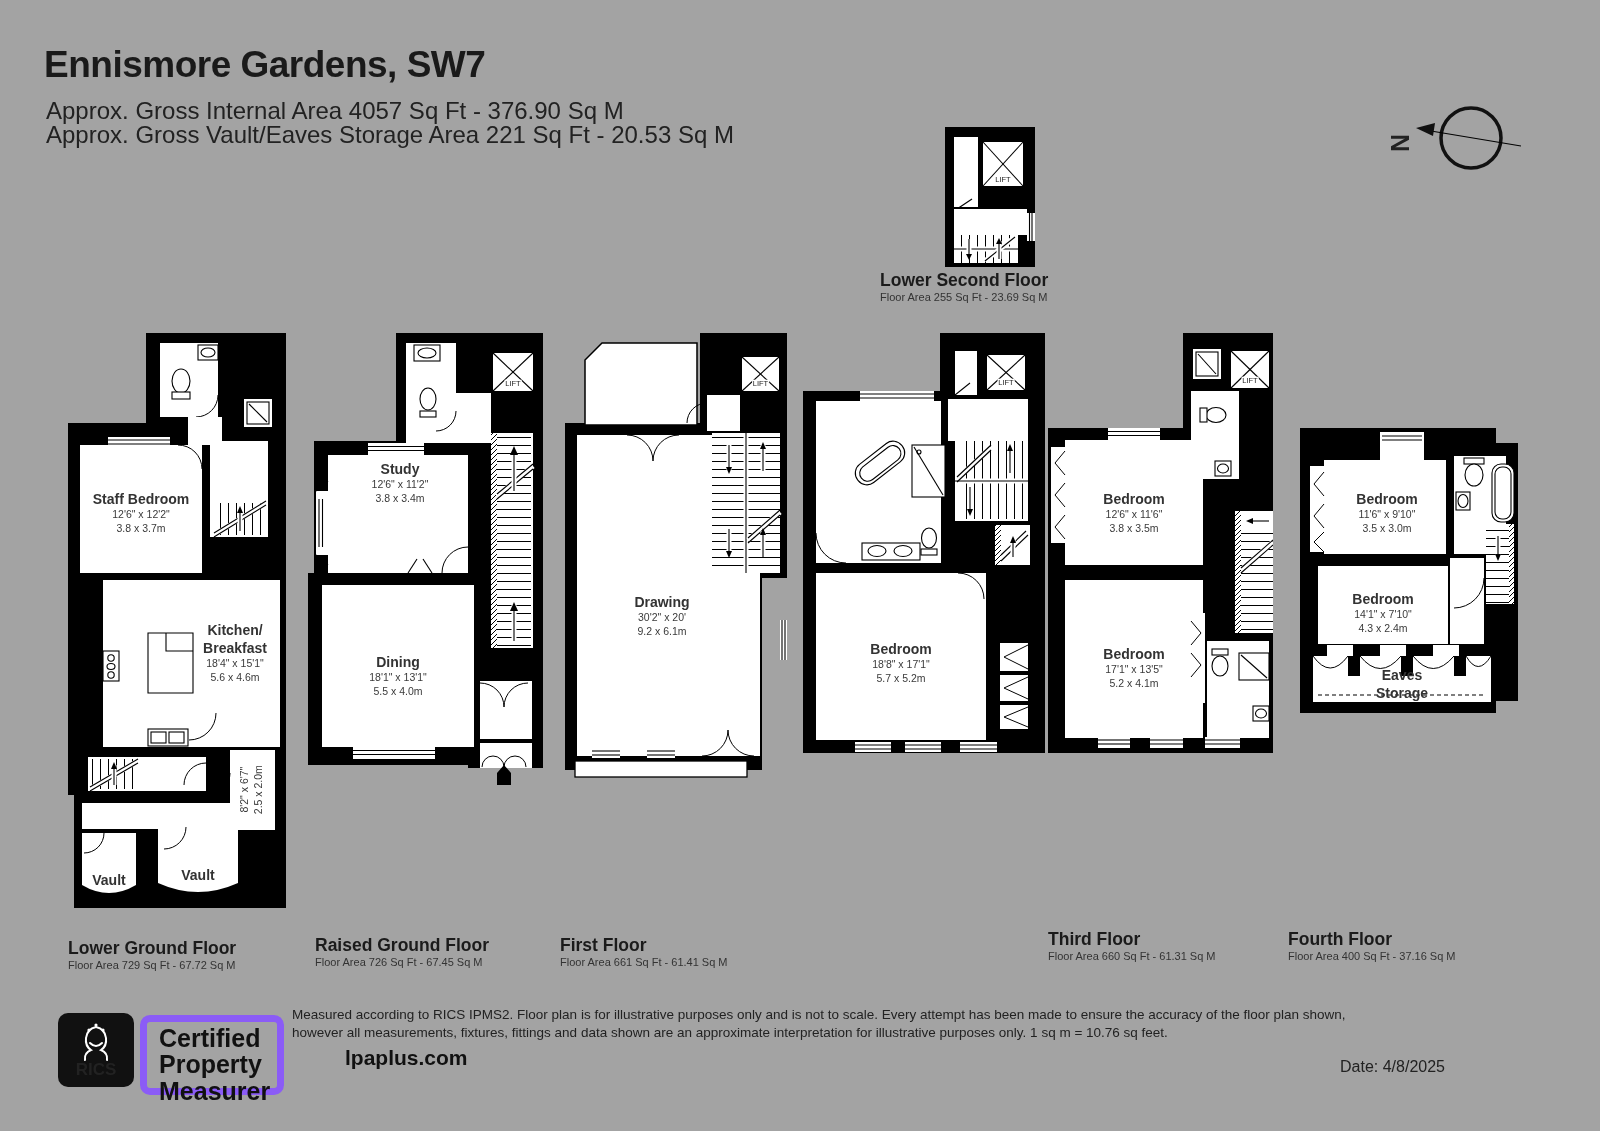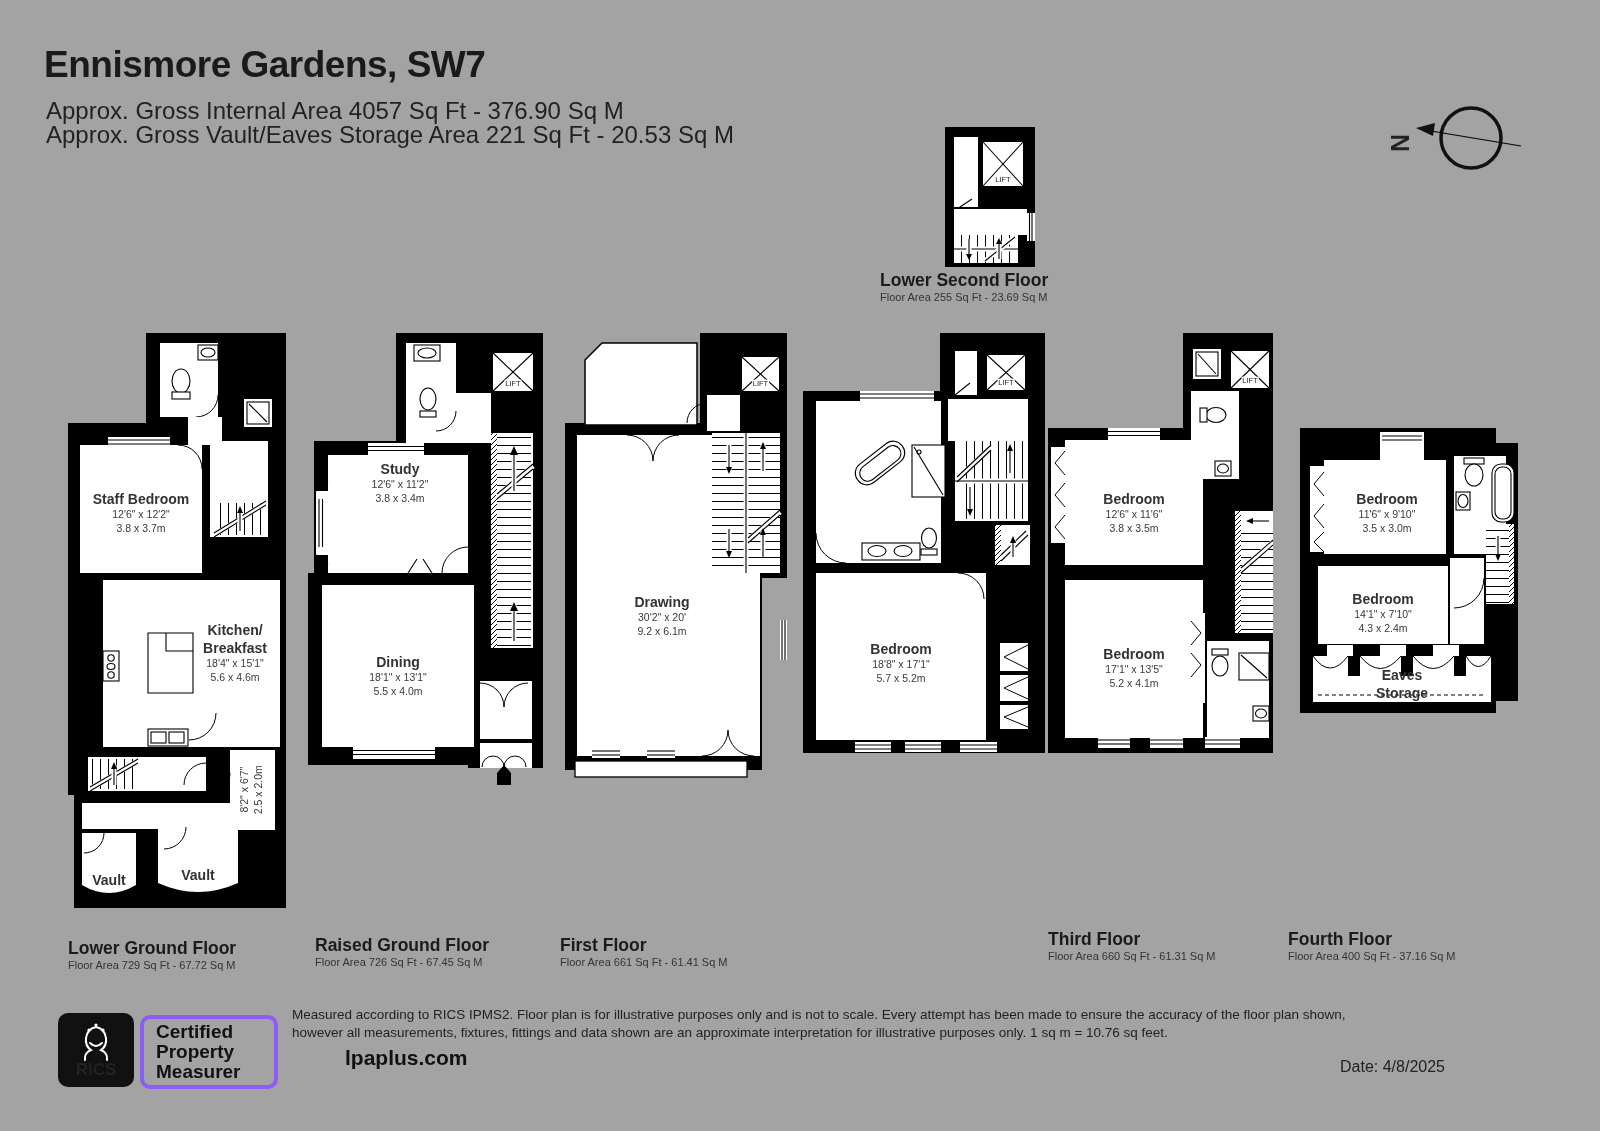"Certified" #badge { border: 4px solid #8b5cf6 -> 7px solid #8b5cf6; font-size: 19px -> 25px }
